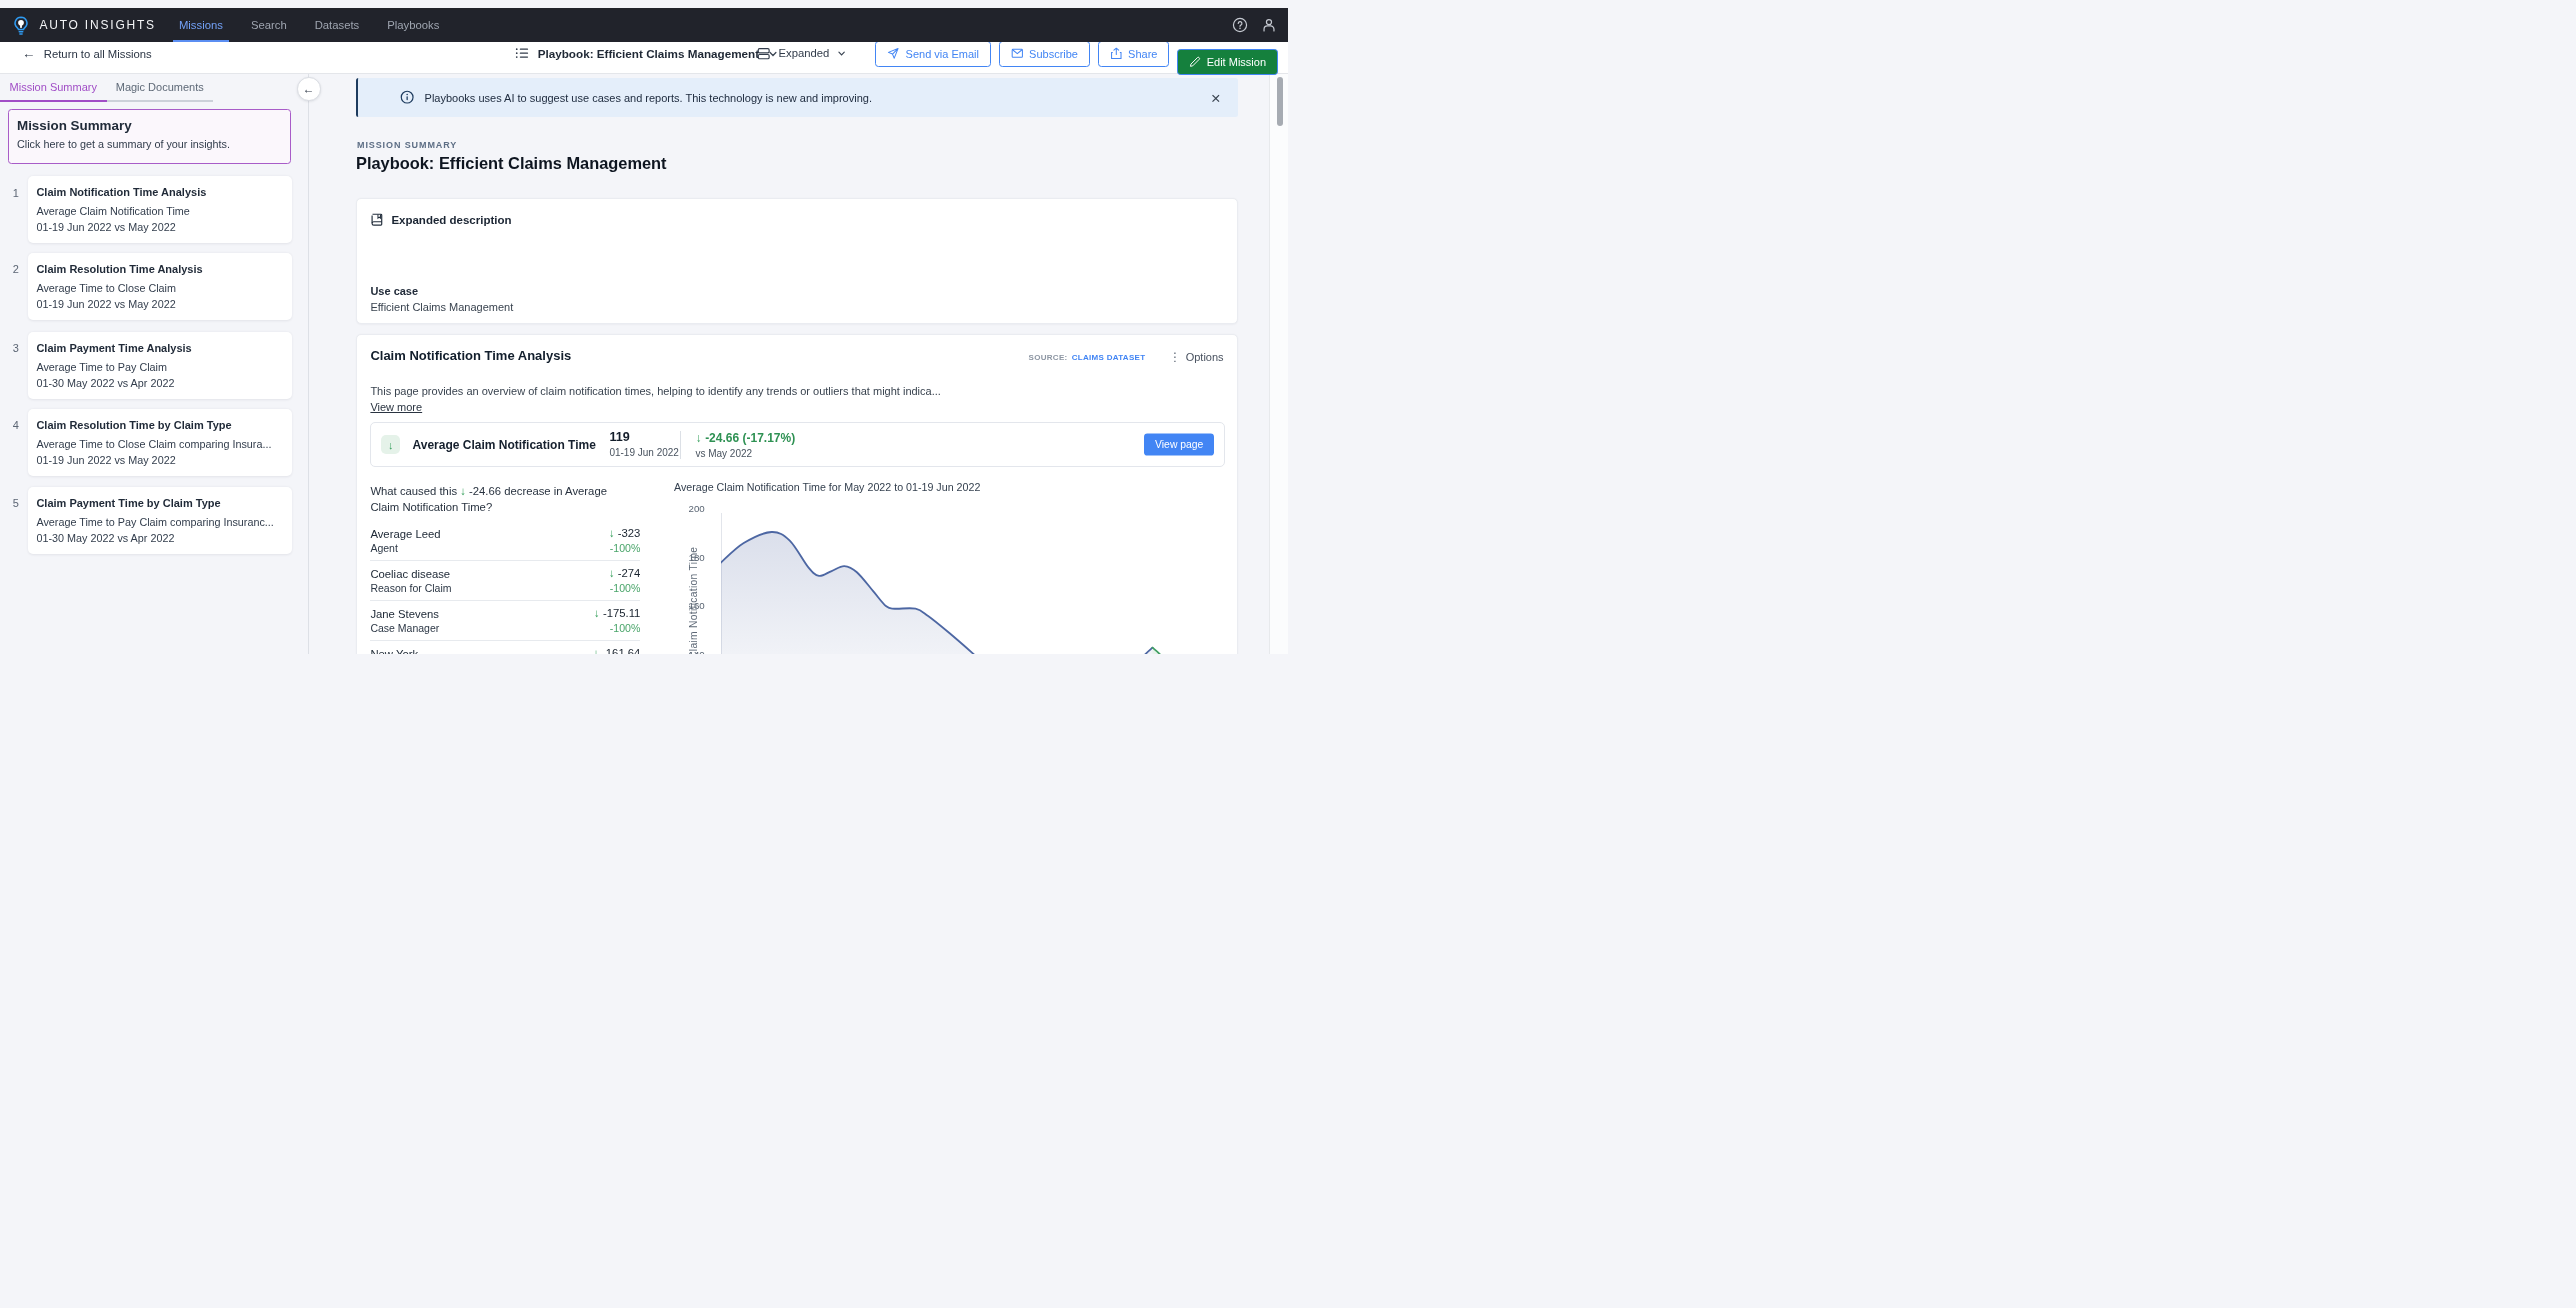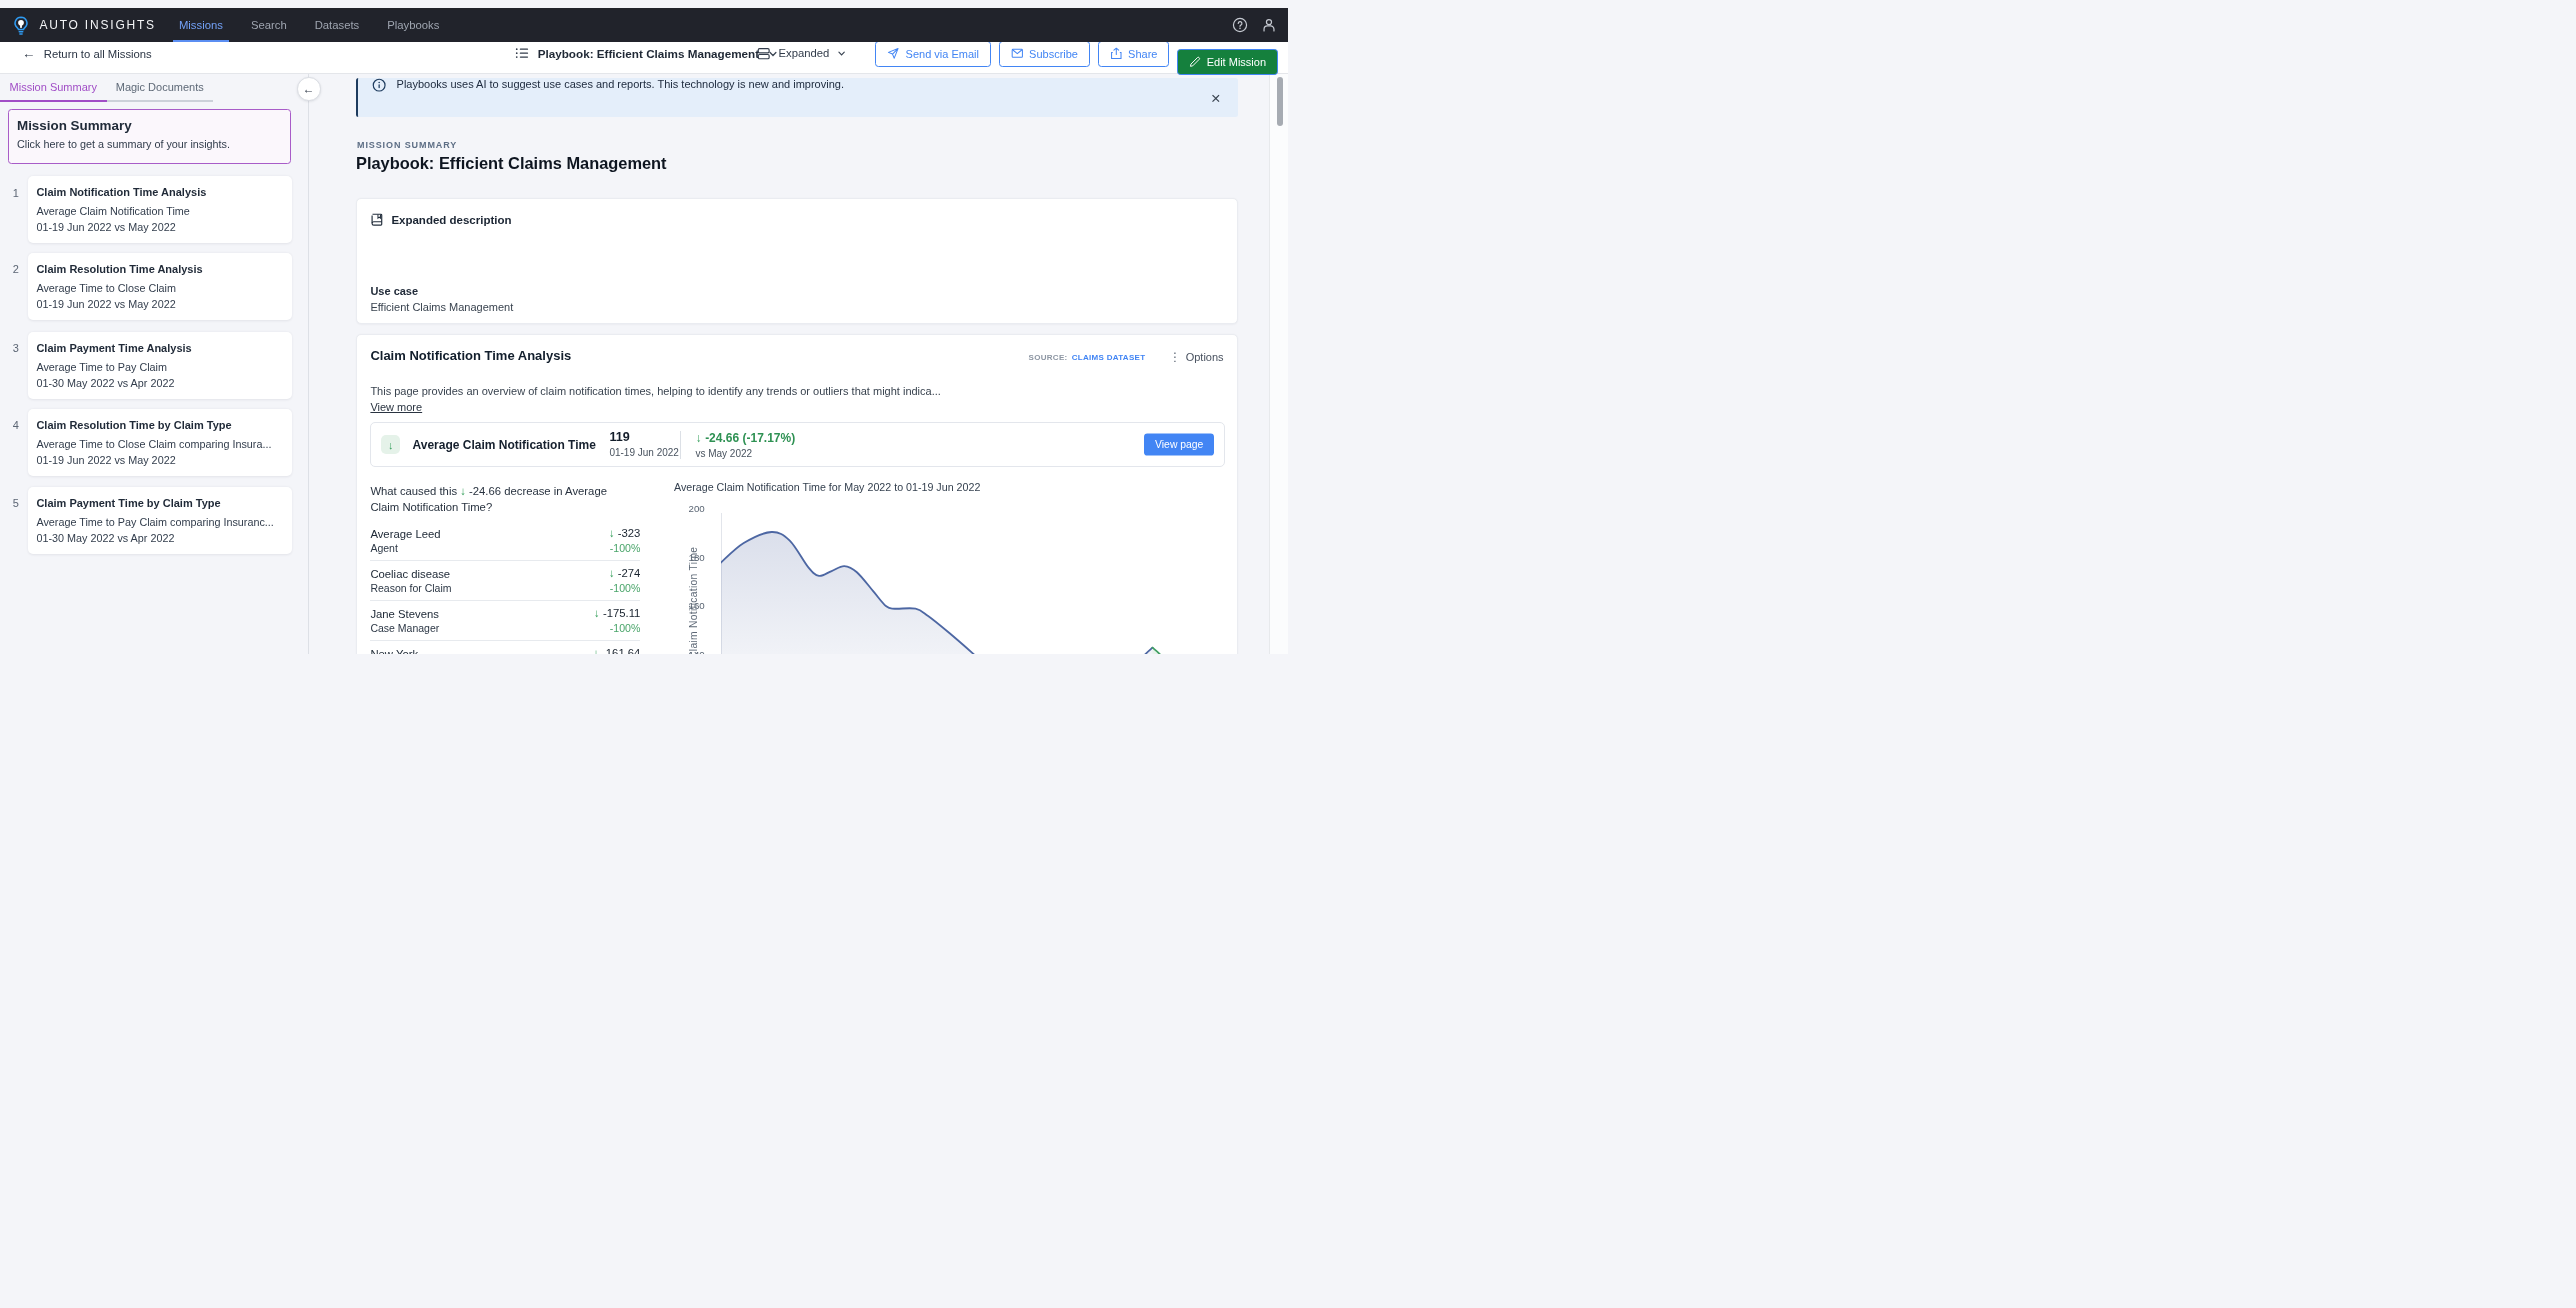"Playbooks uses AI to suggest" .banner { align-items: none -> center; padding-left: none -> 28px }
